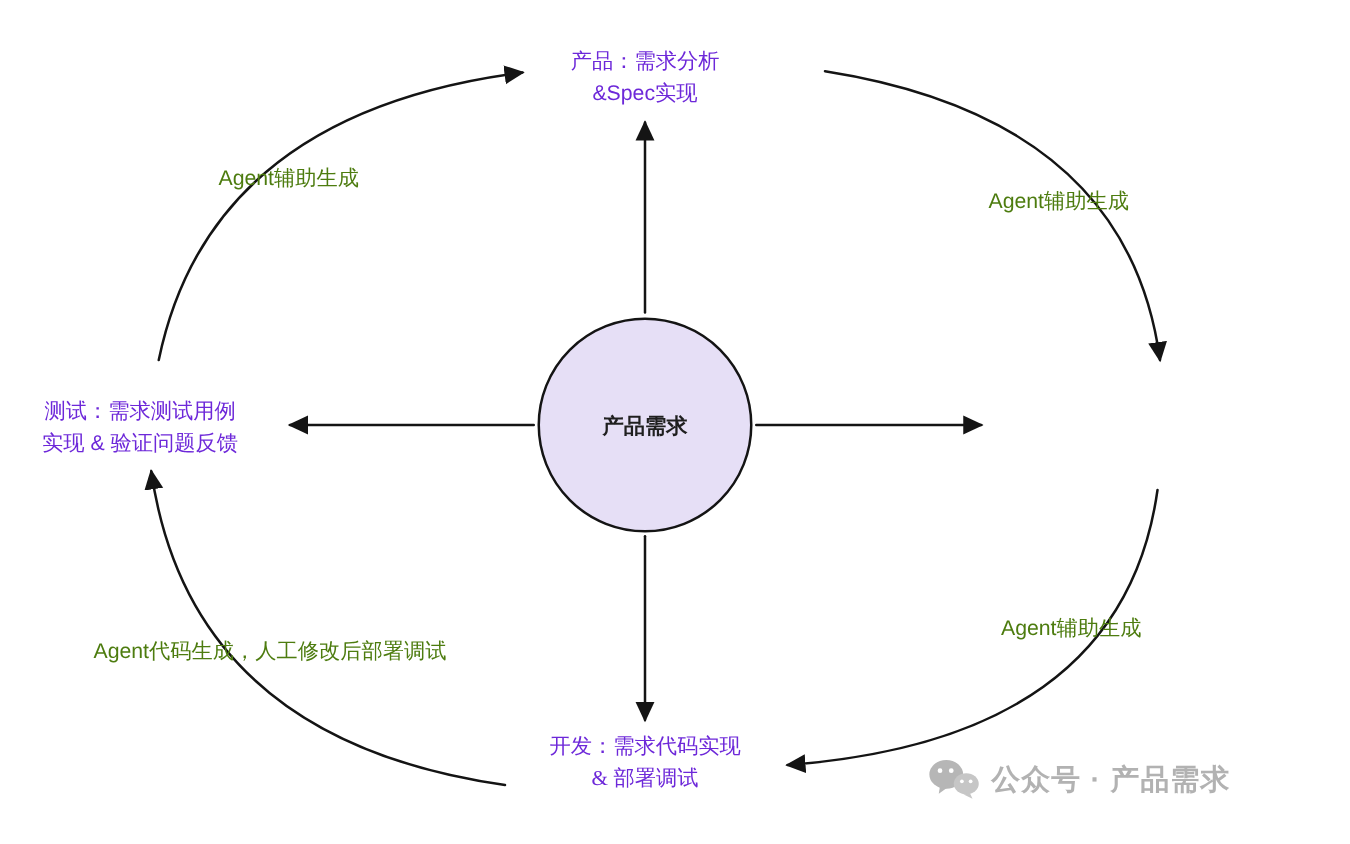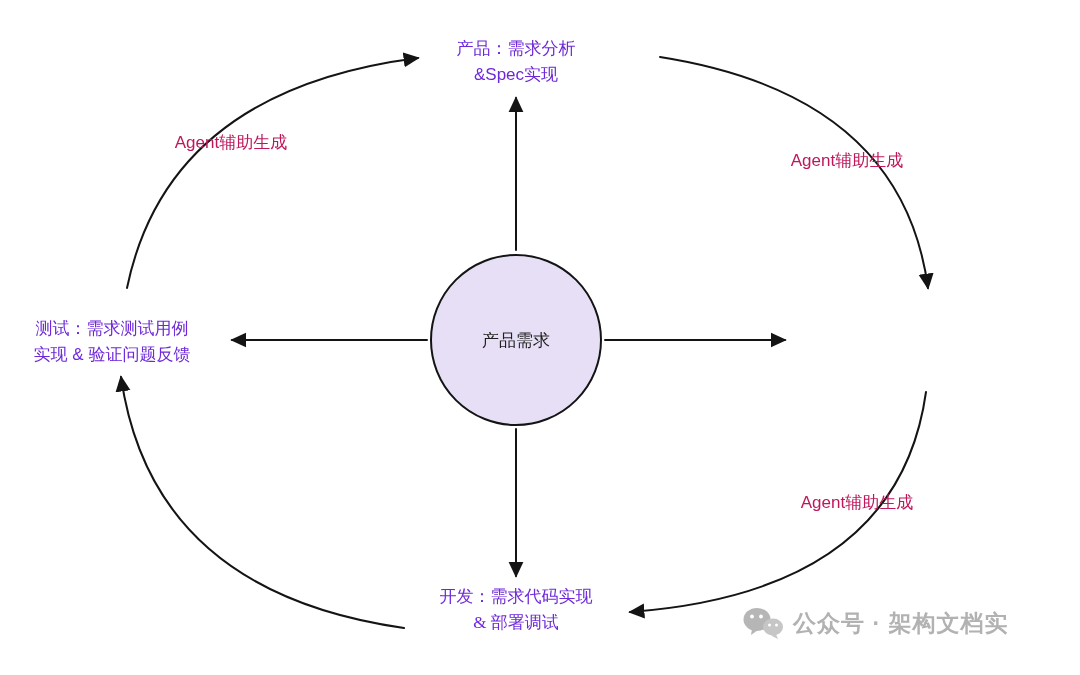"Agent辅助生成" .edge-label { color: #be185d -> #4d7c0f }
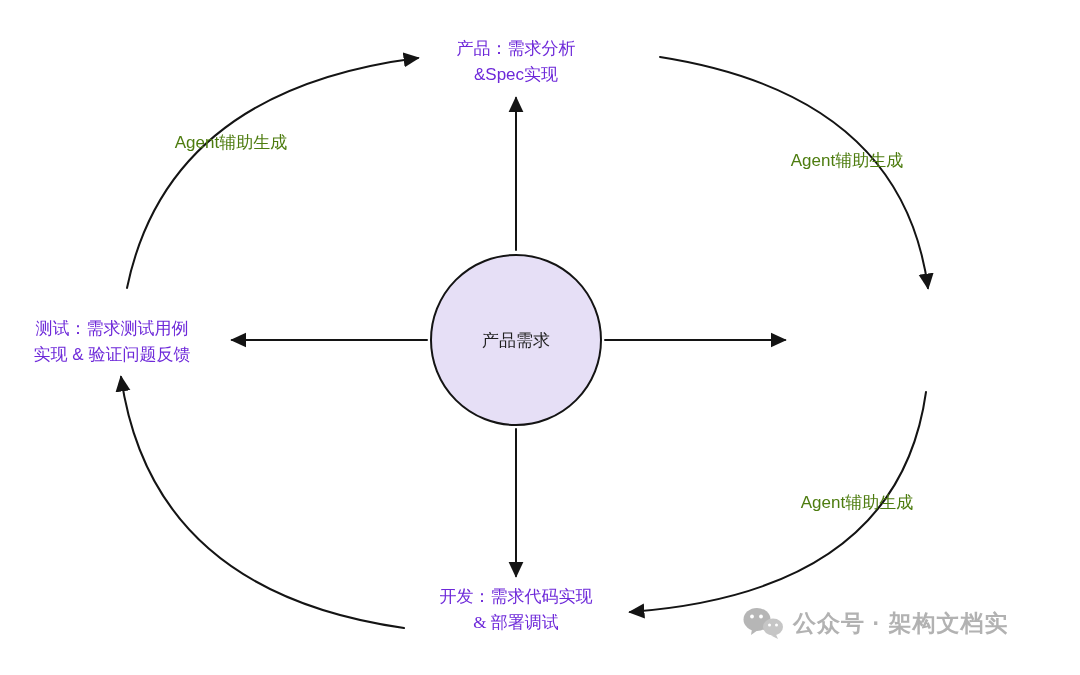"产品需求" .center-circle { font-weight: none -> bold }
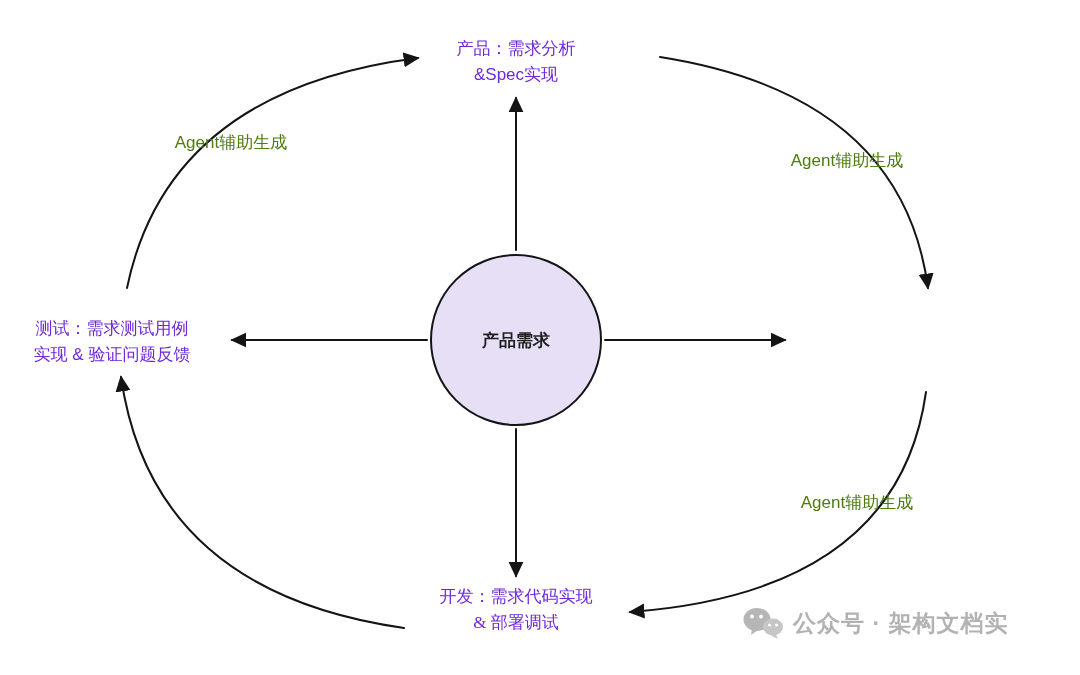"Agent代码生成，人工修改后部署调试" div.edge-label { html: none -> <div>Agent代码生成，人工修改后部署调试</div> }
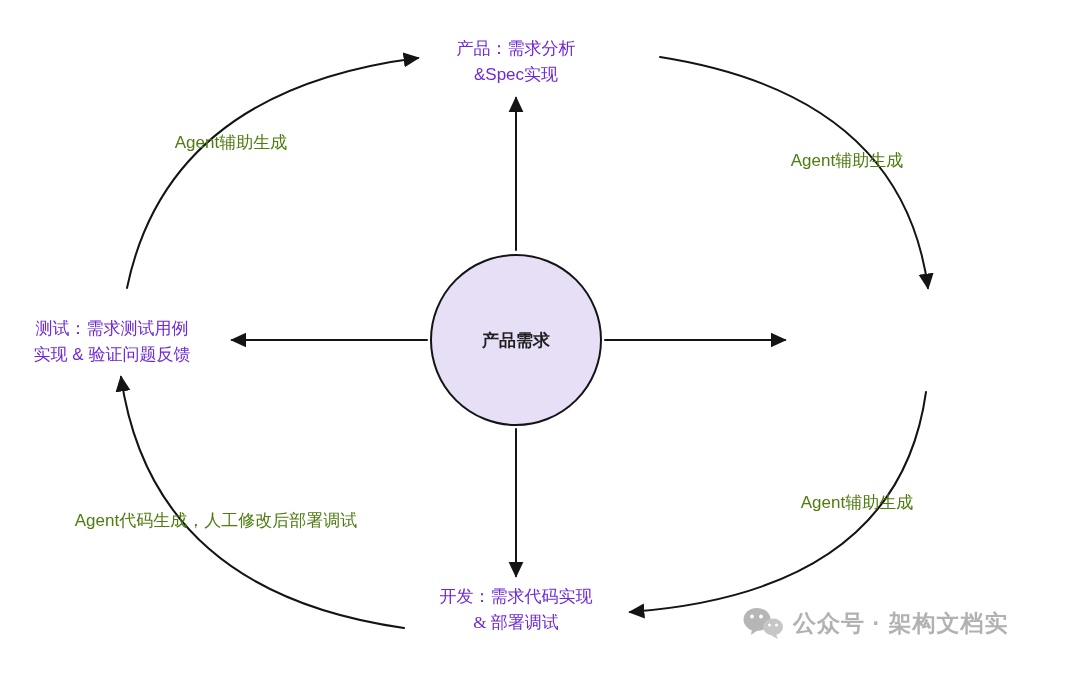"公众号 · 架构文档实" span { text: 架构文档实 -> 产品需求 }
